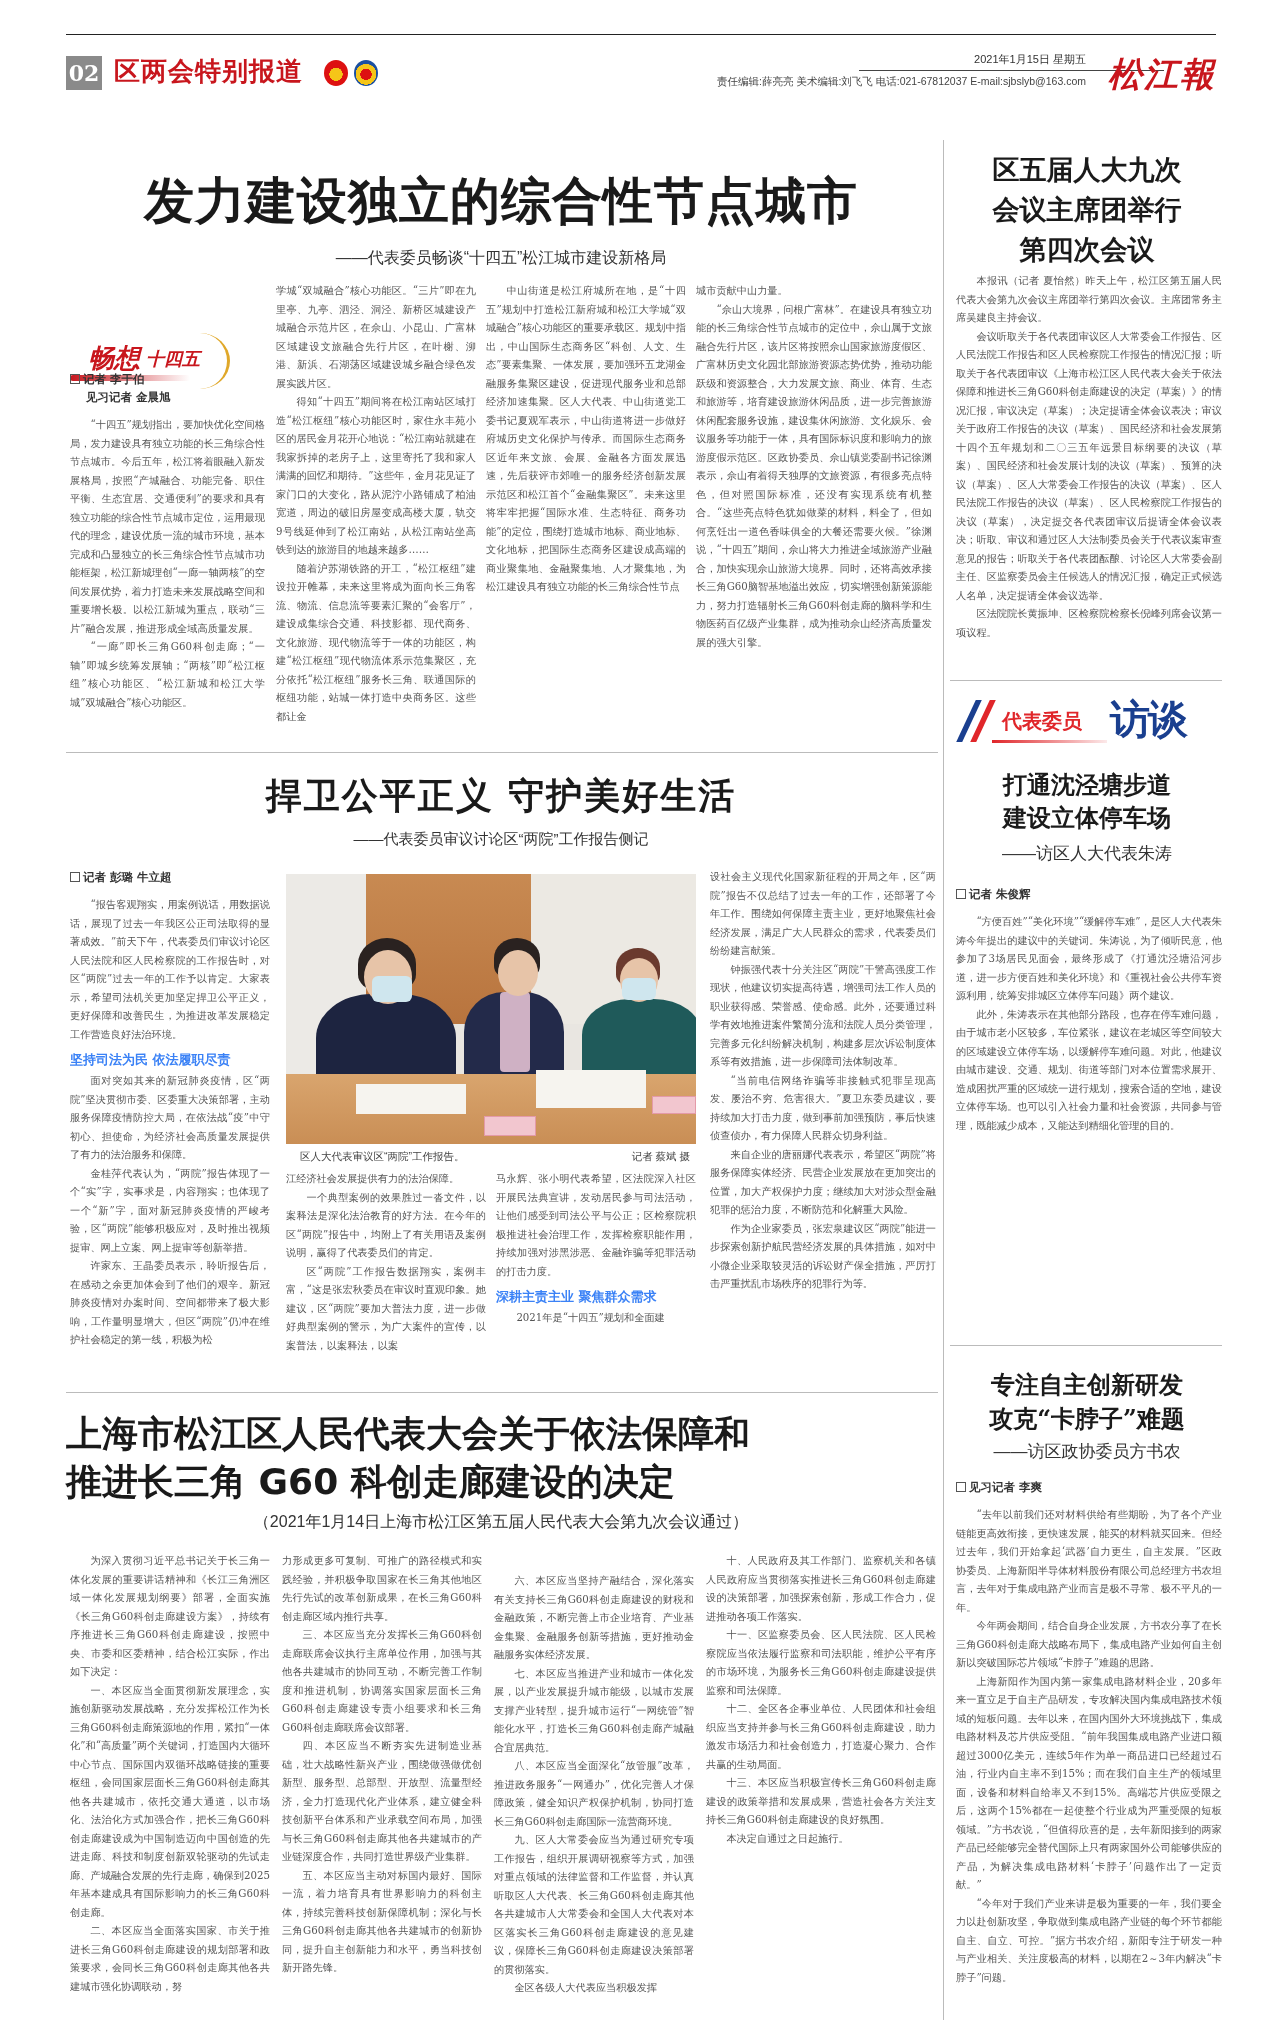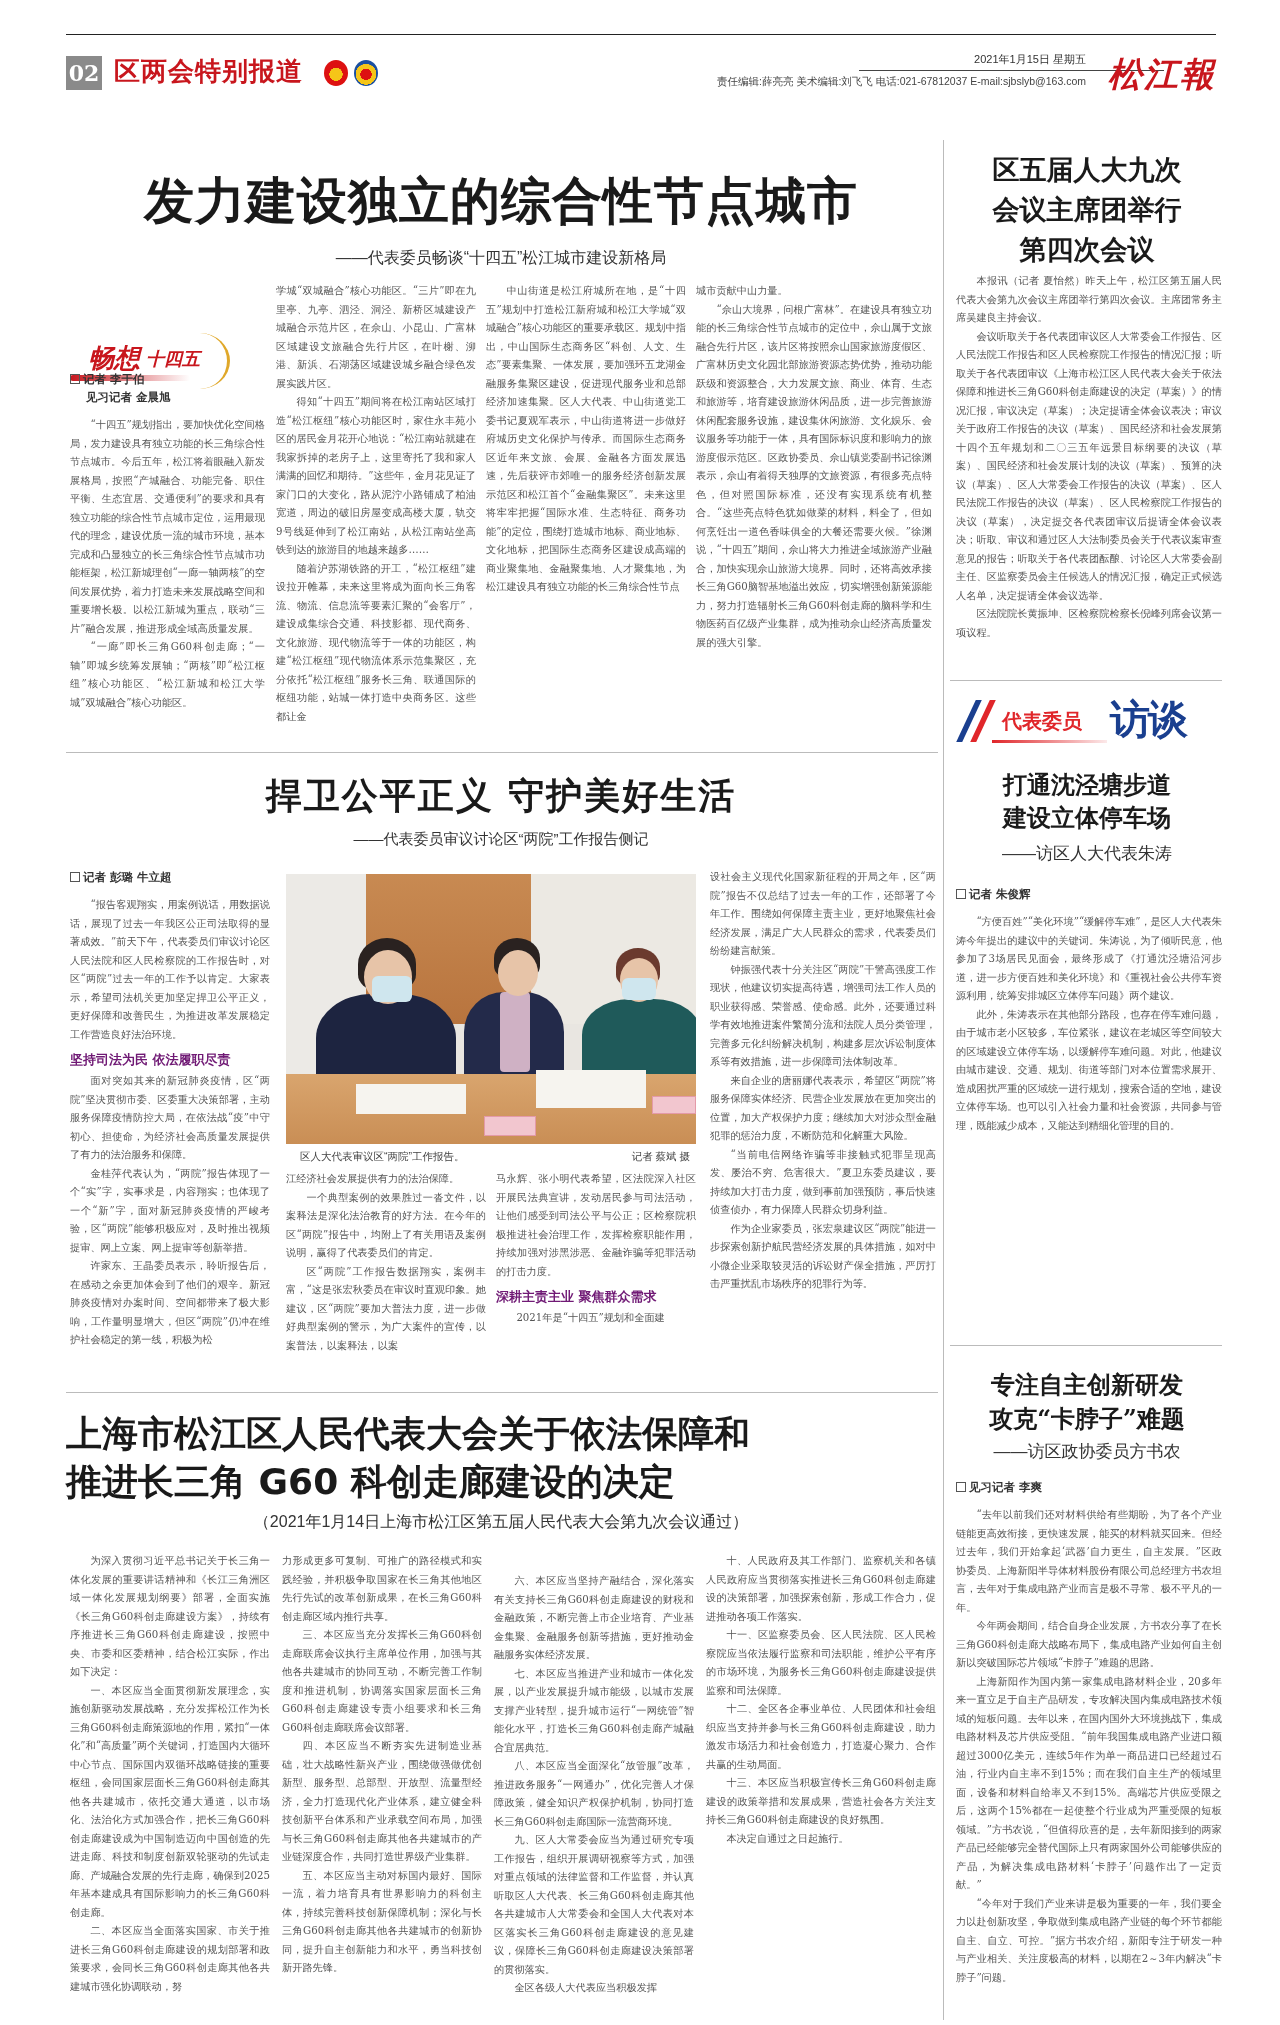"坚持司法为民 依法履职尽责" .col h4 { color: #701a75 -> #3b82f6 }
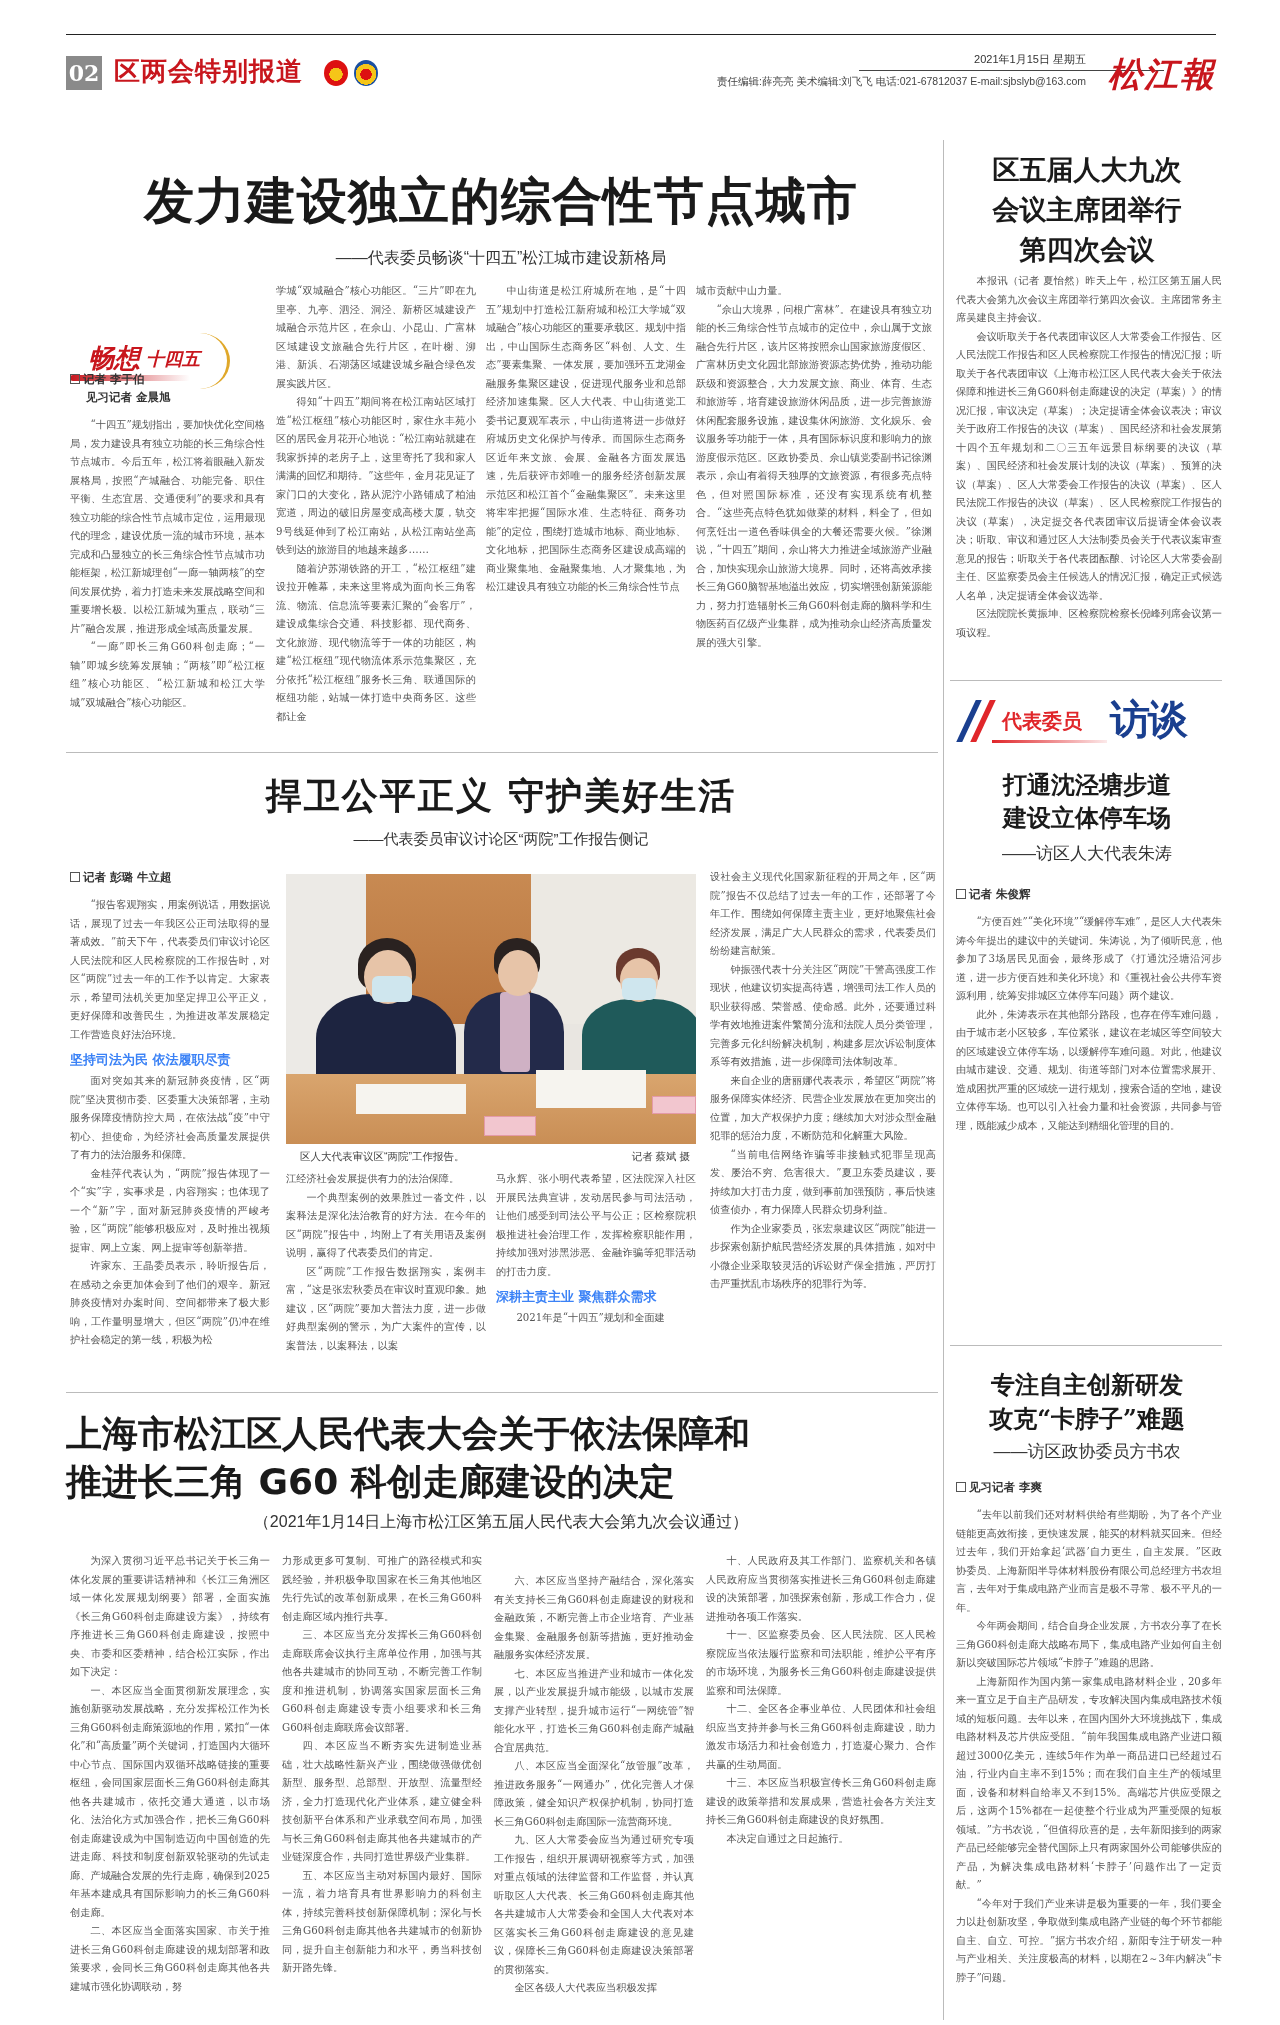"来自企业的唐丽娜代表表示，希望区“两院”将服务保障实体经济、民营企业发展放在更加" p { order: before "“当前电信网络诈骗等非接触式犯罪呈现高发、屡治不穷、危害很大。”夏卫东委员建议，" -> after "“当前电信网络诈骗等非接触式犯罪呈现高发、屡治不穷、危害很大。”夏卫东委员建议，" }
